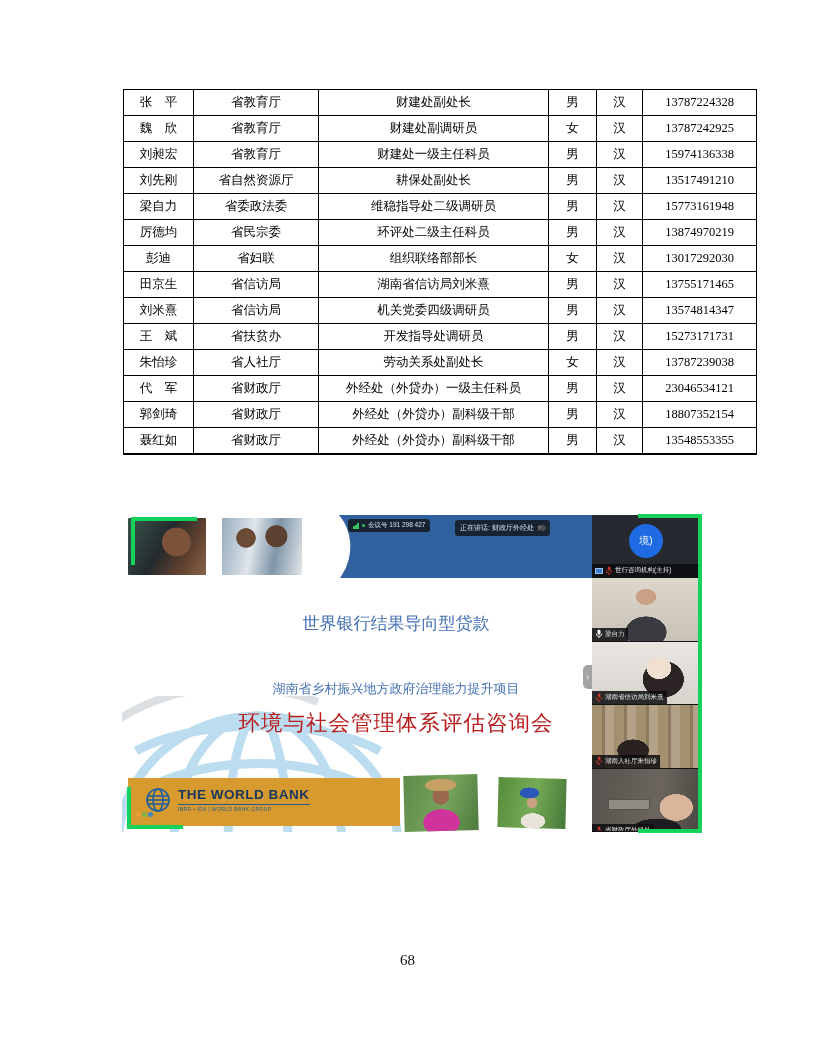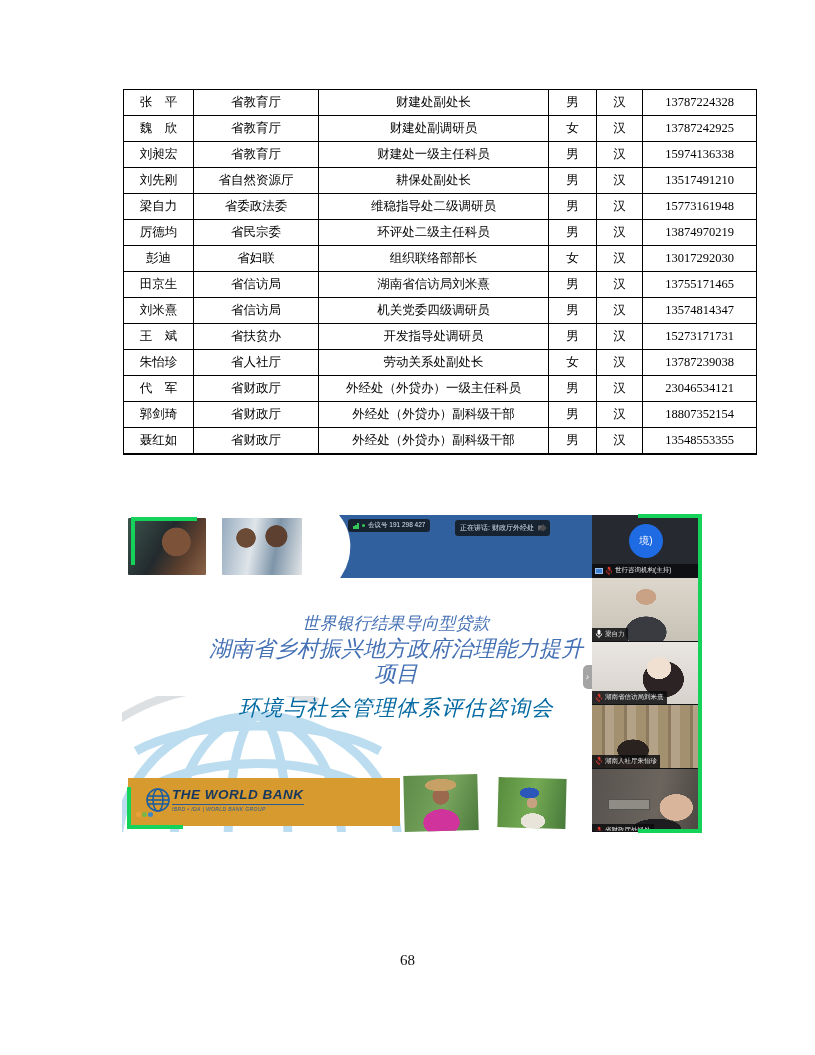"世界银行结果导向型贷款" .slide { font-style: italic -> none }
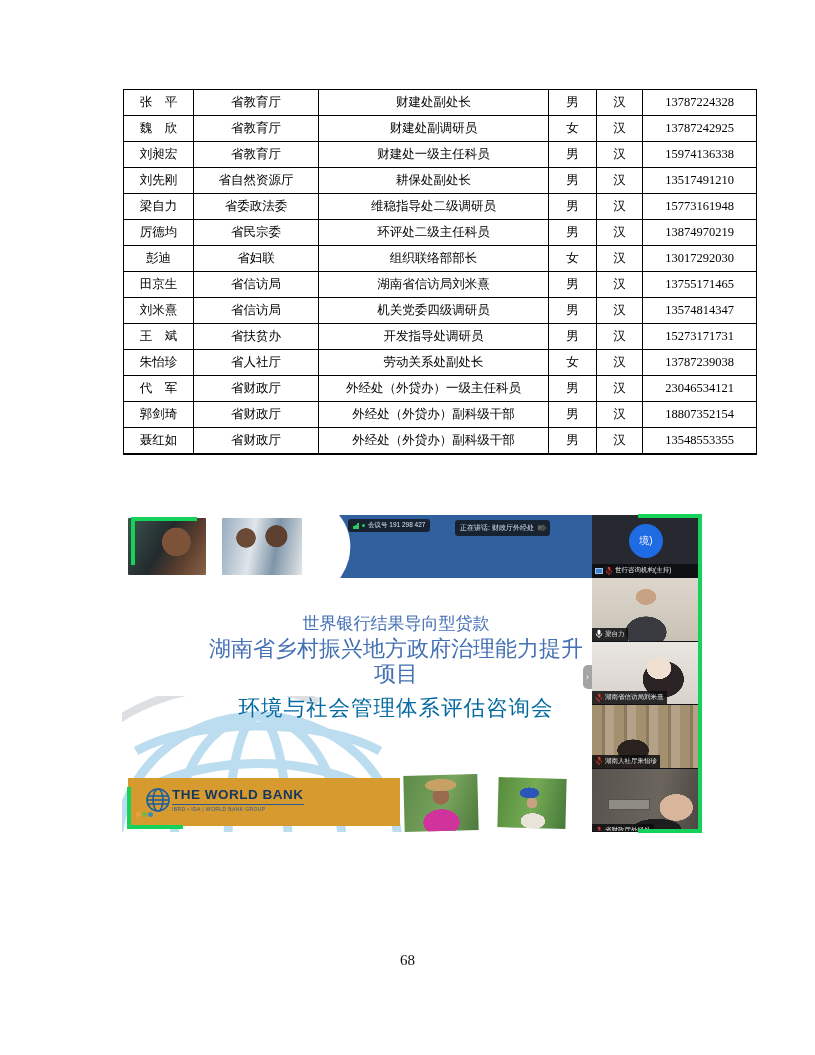"湖南省乡村振兴地方政府治理能力提升项目" .line2 { font-size: 22px -> 13px; margin-top: none -> 40px }
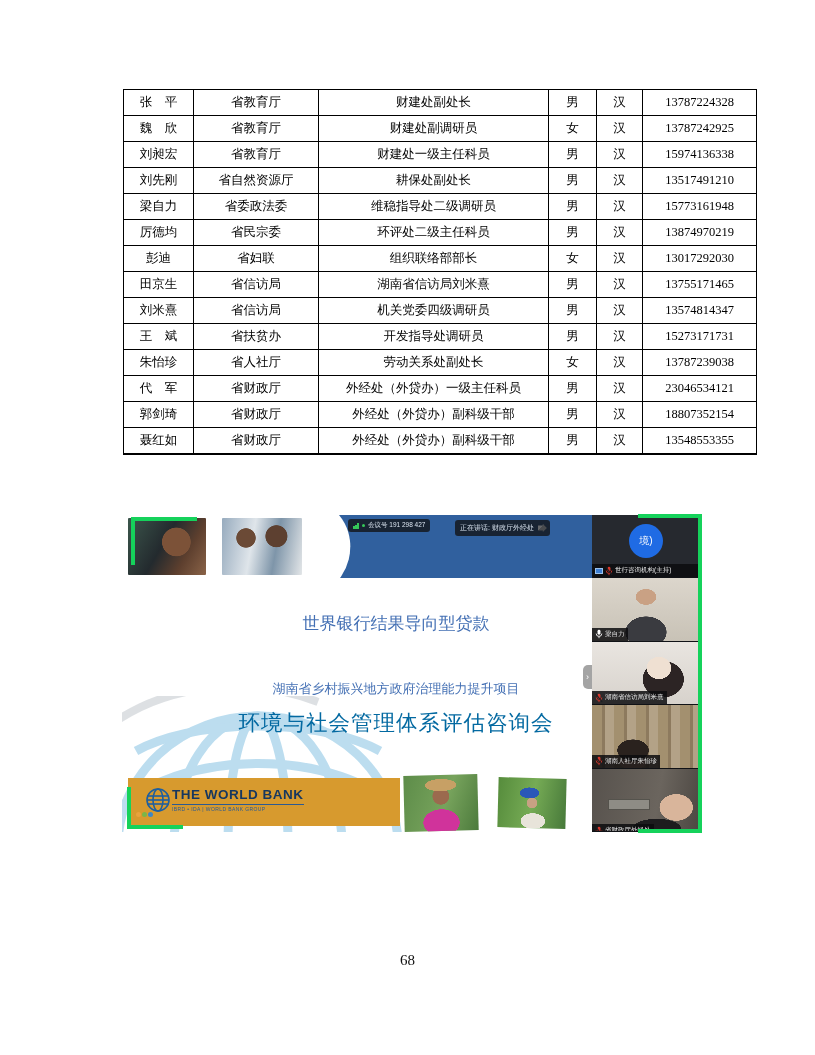"环境与社会管理体系评估咨询会" .line3 { color: #0369a1 -> #b91c1c }
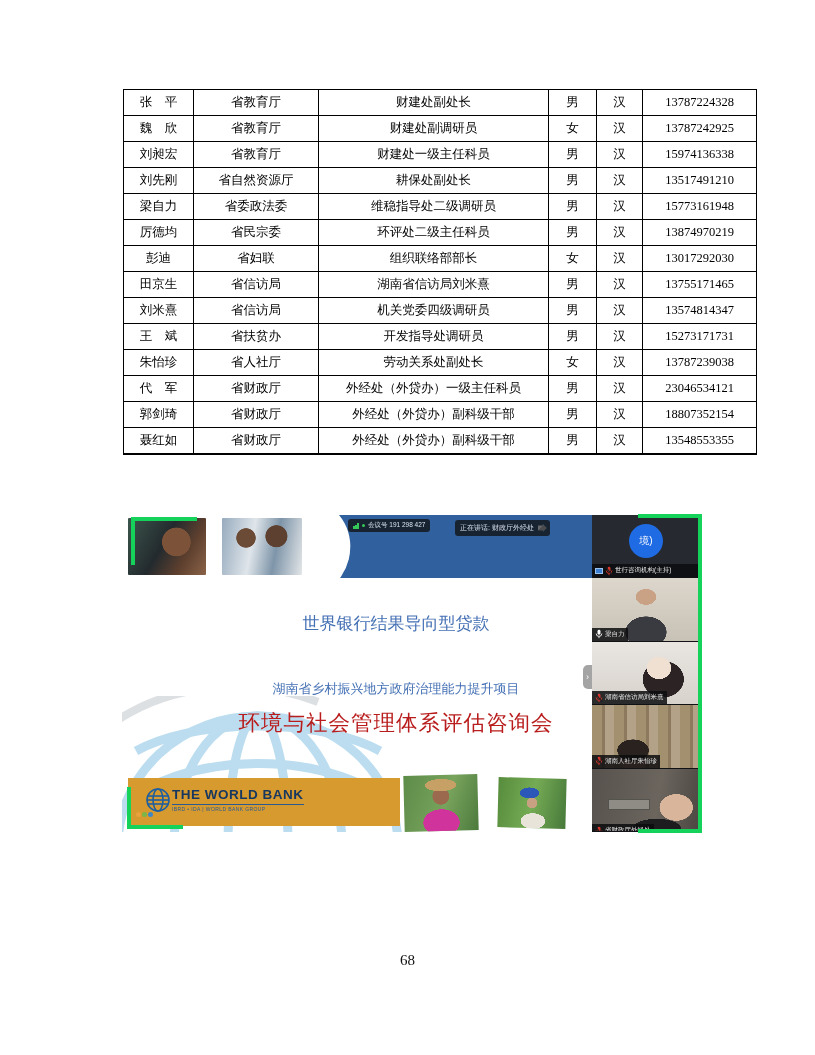"THE WORLD BANK" .wb-logo { gap: none -> 6px }
